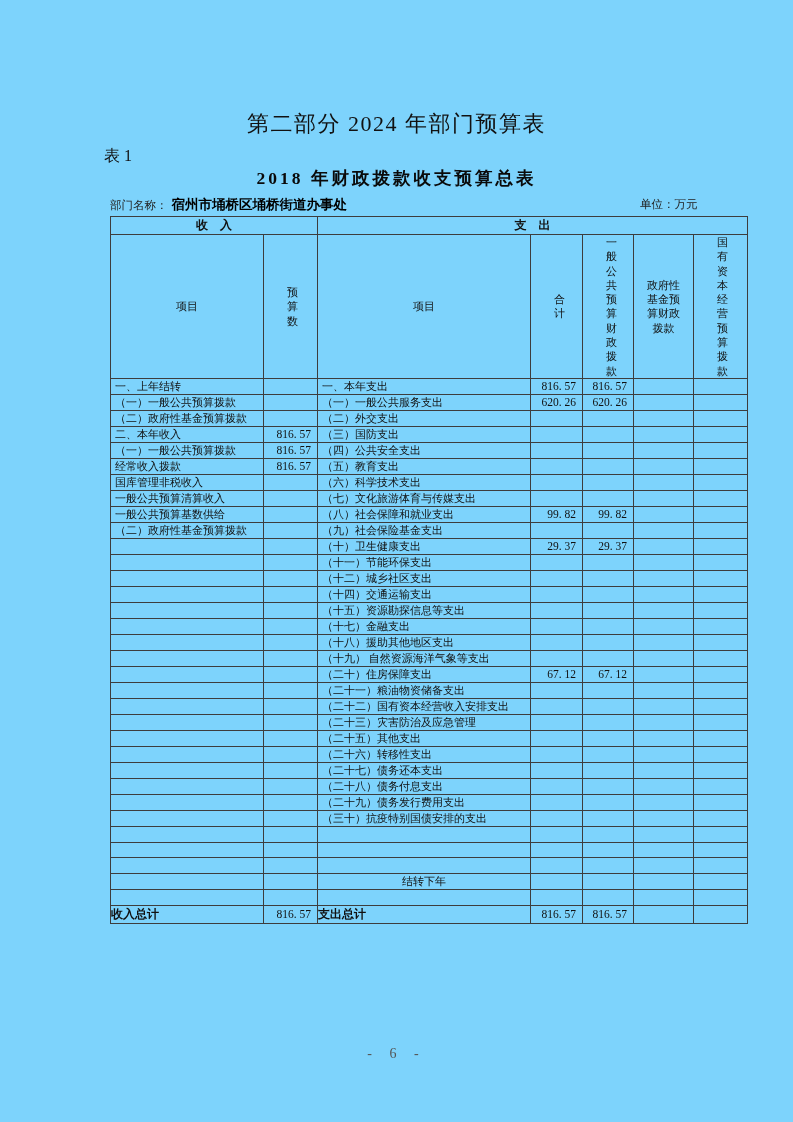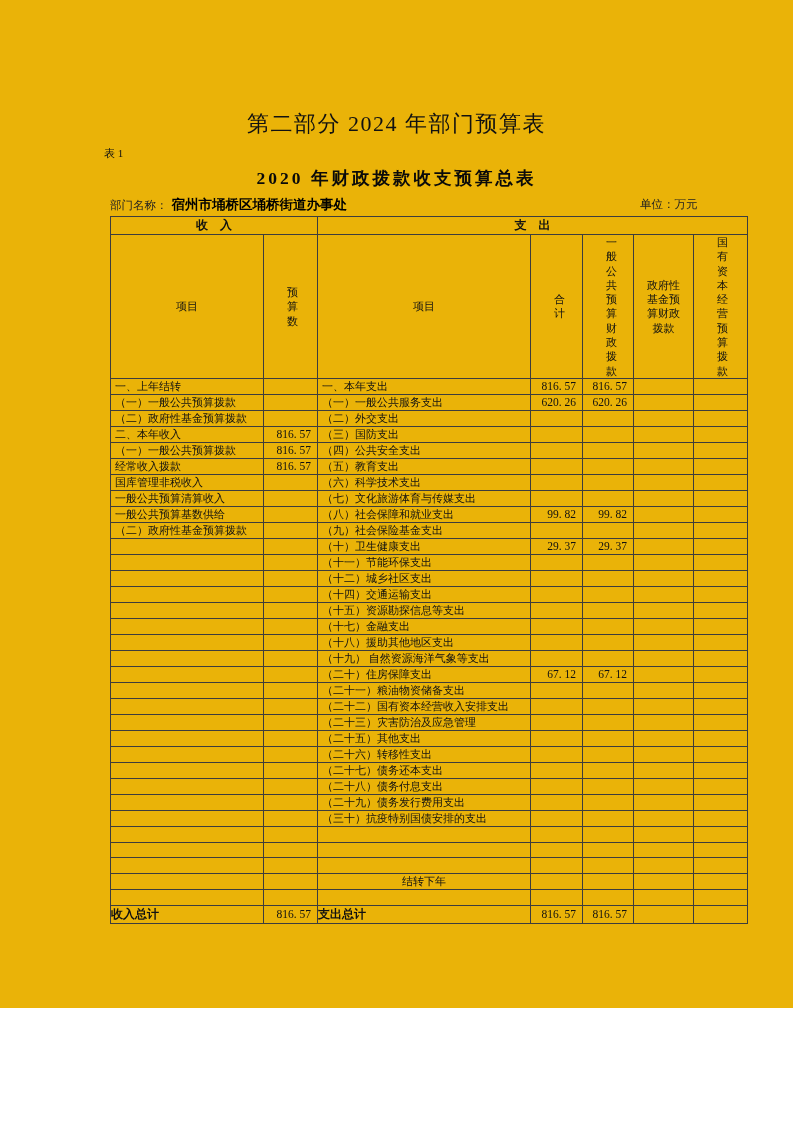"第二部分 2024 年部门预算表" .page { background: #eab308 -> #7dd3fc; height: 1008px -> 1122px }
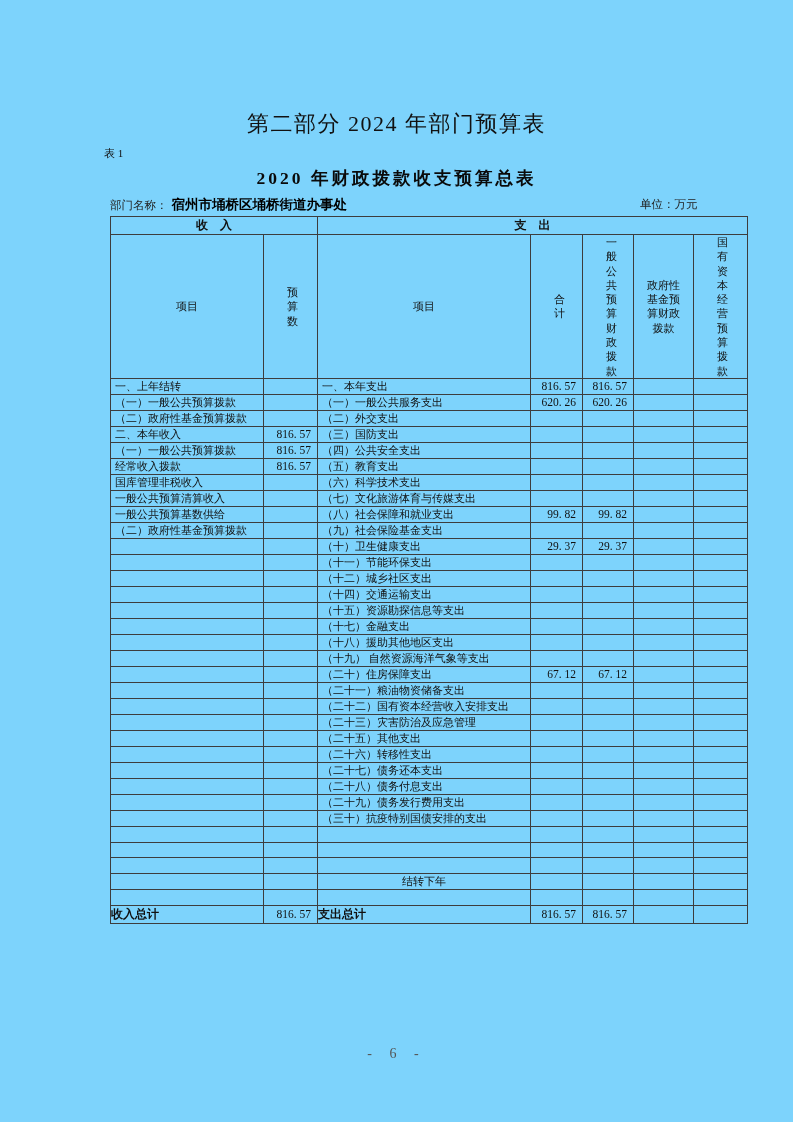"表 1" .table-label { font-size: 11px -> 16px }
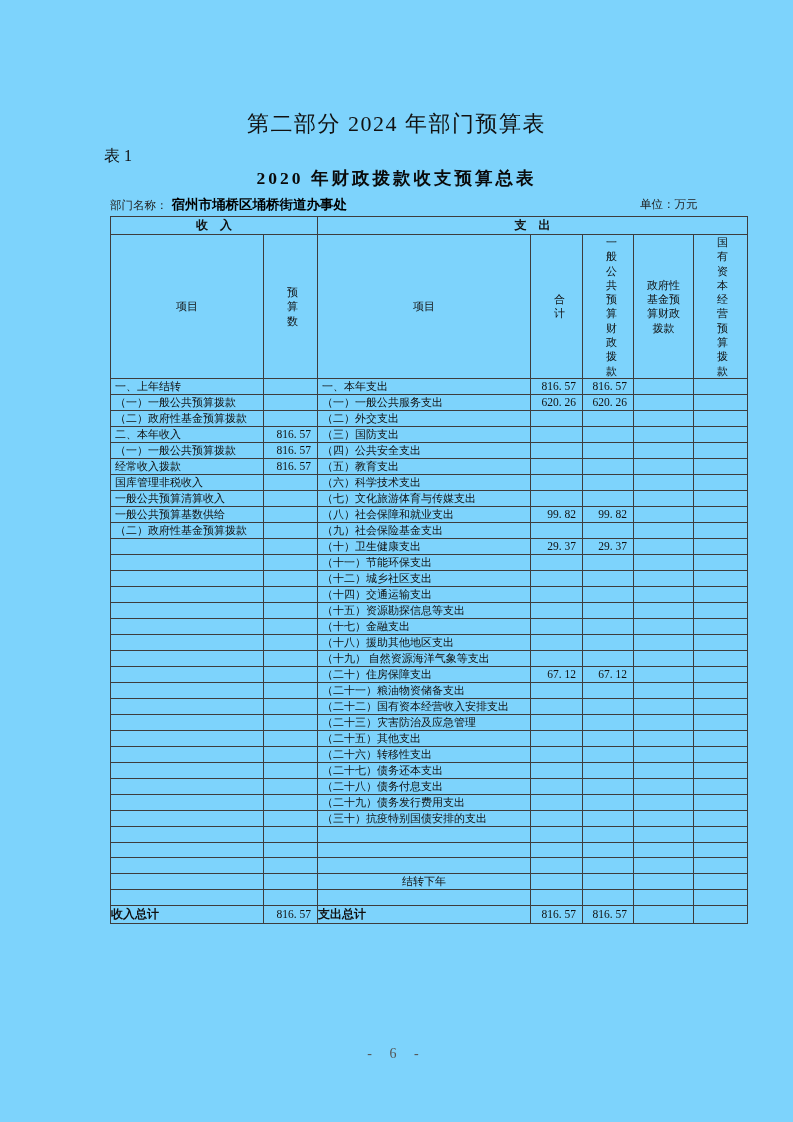"2020 年财政拨款收支预算总表" div.doc-subtitle { text: 2020 -> 2018 }
